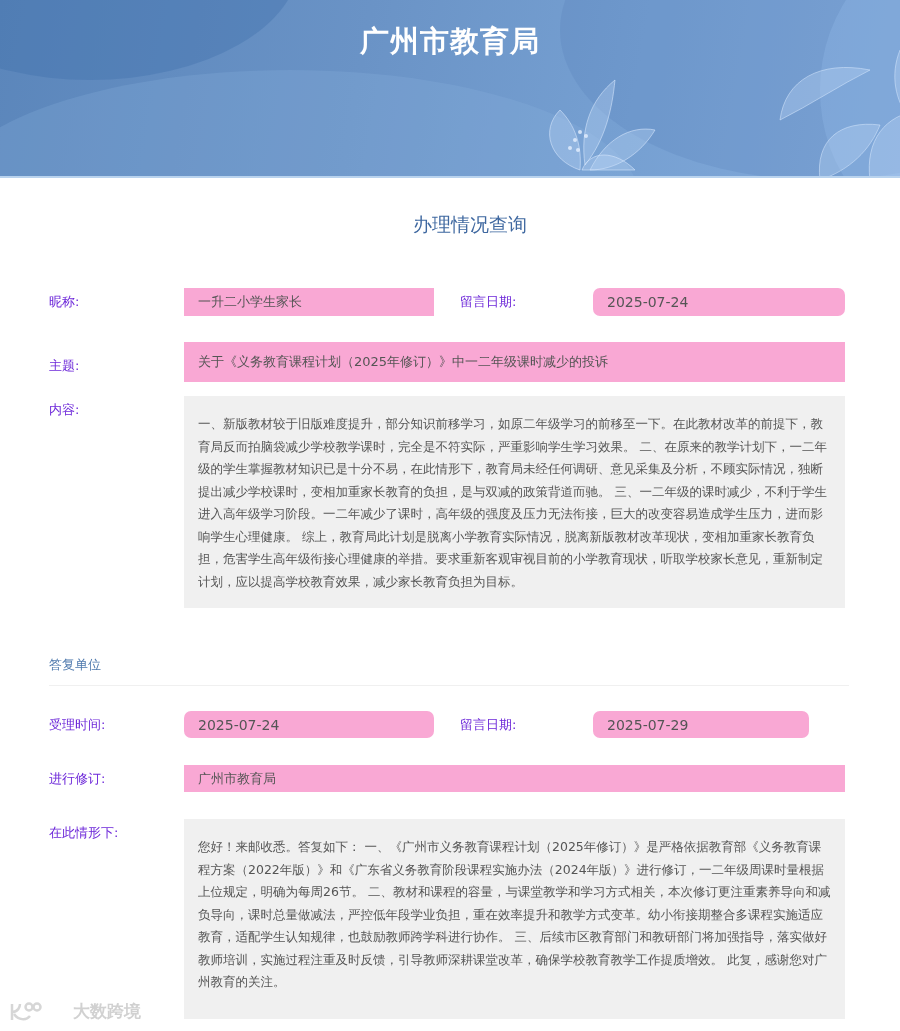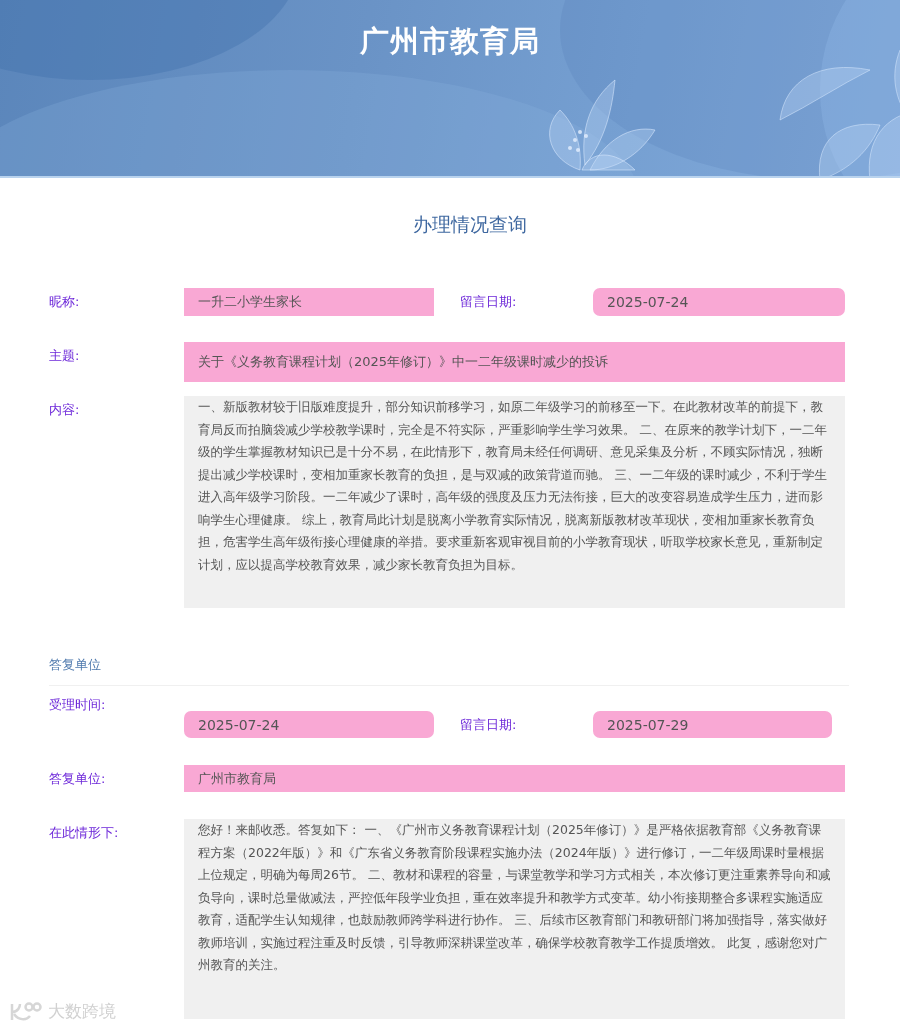"主题:" div.label { top: 347px -> 357px }
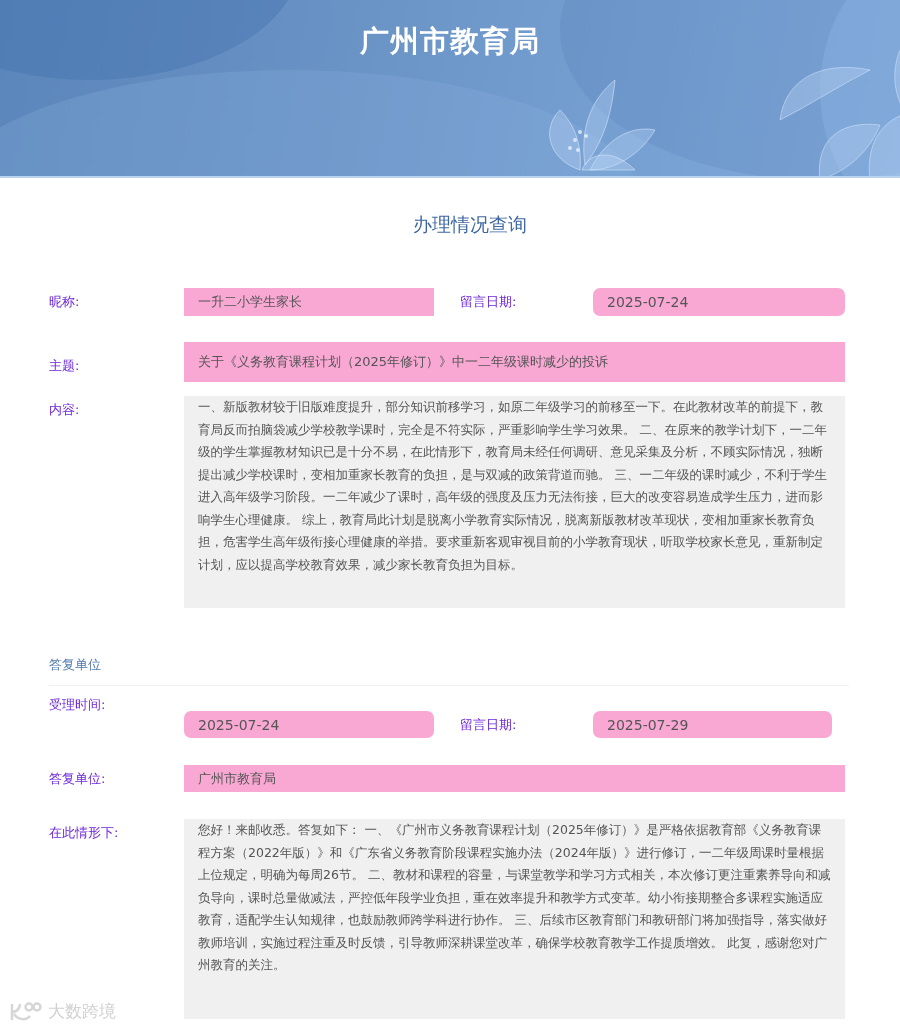"一、新版教材较于旧版难度提升，部分知识前移学习，如原二年级学习的前移至一下。在此" .textarea { padding: 0 14px -> 17px 14px }
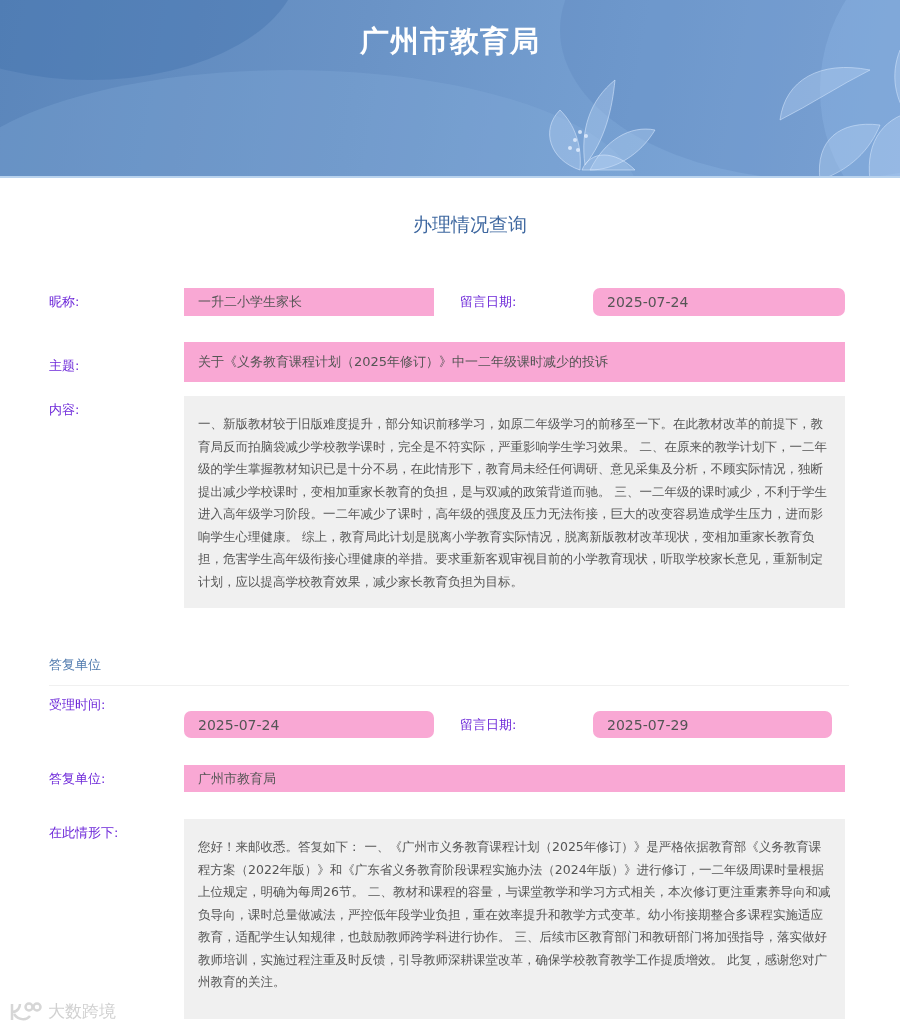"受理时间:" div.label { top: 696px -> 716px }
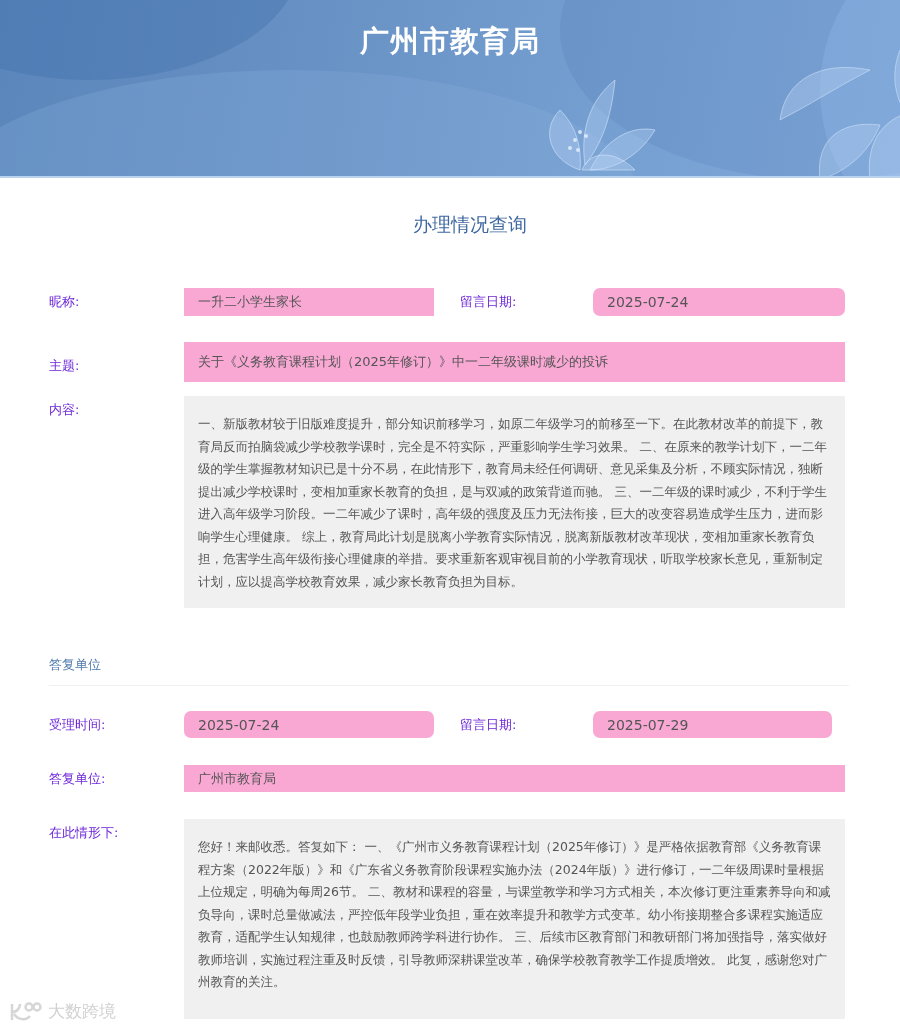"2025-07-29" div.field { width: 239px -> 216px }
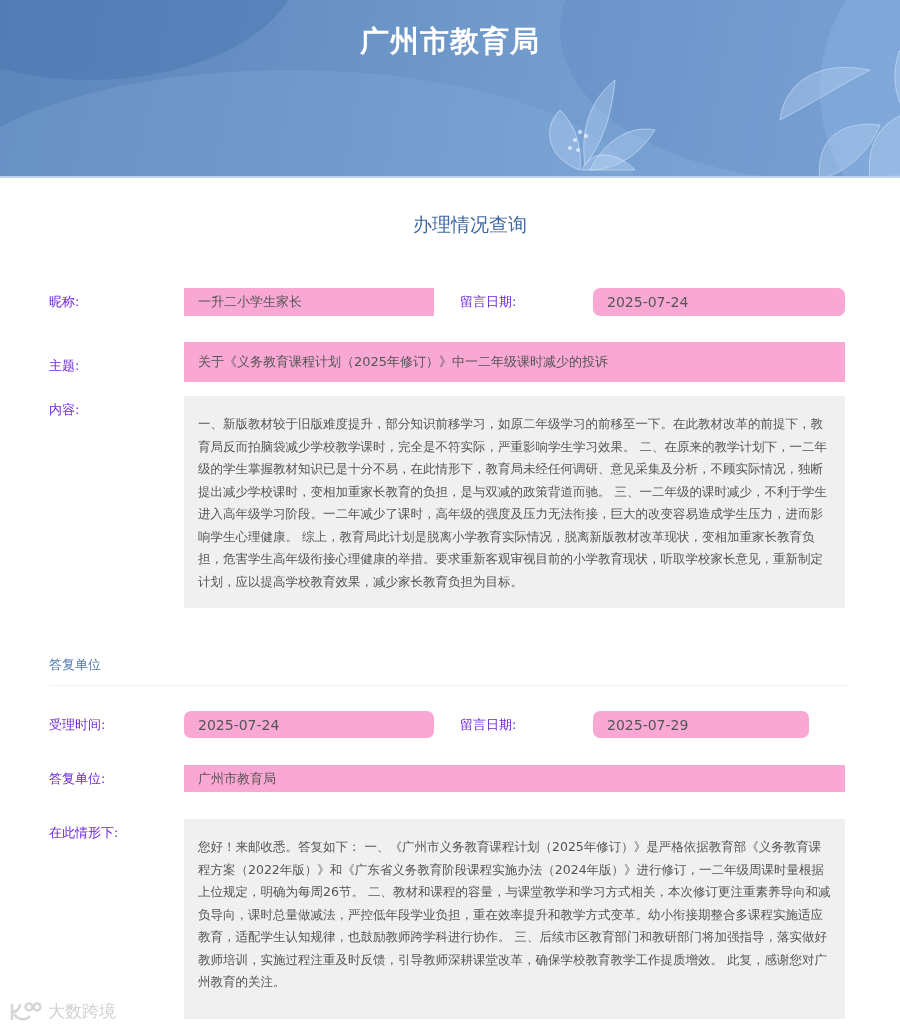"答复单位:" div.label { text: 答复单位 -> 进行修订 }
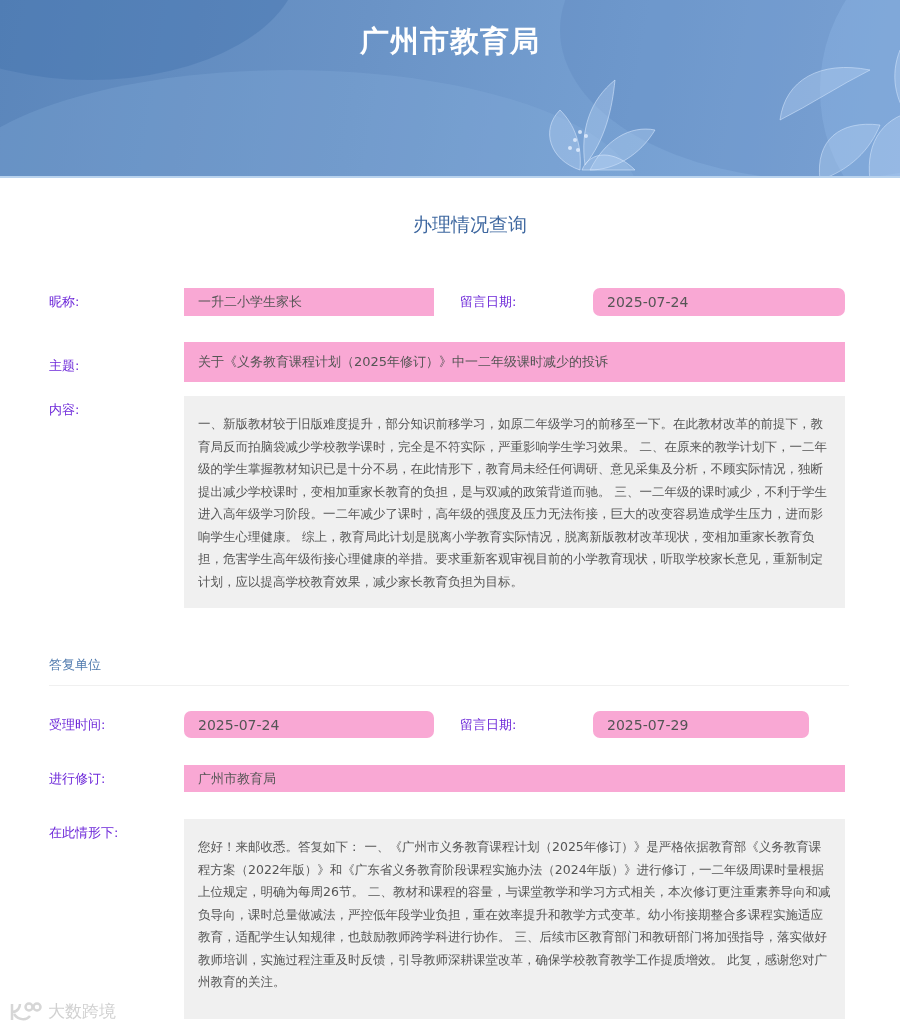"大数跨境" .watermark { font-weight: normal -> bold; gap: none -> 25px }
